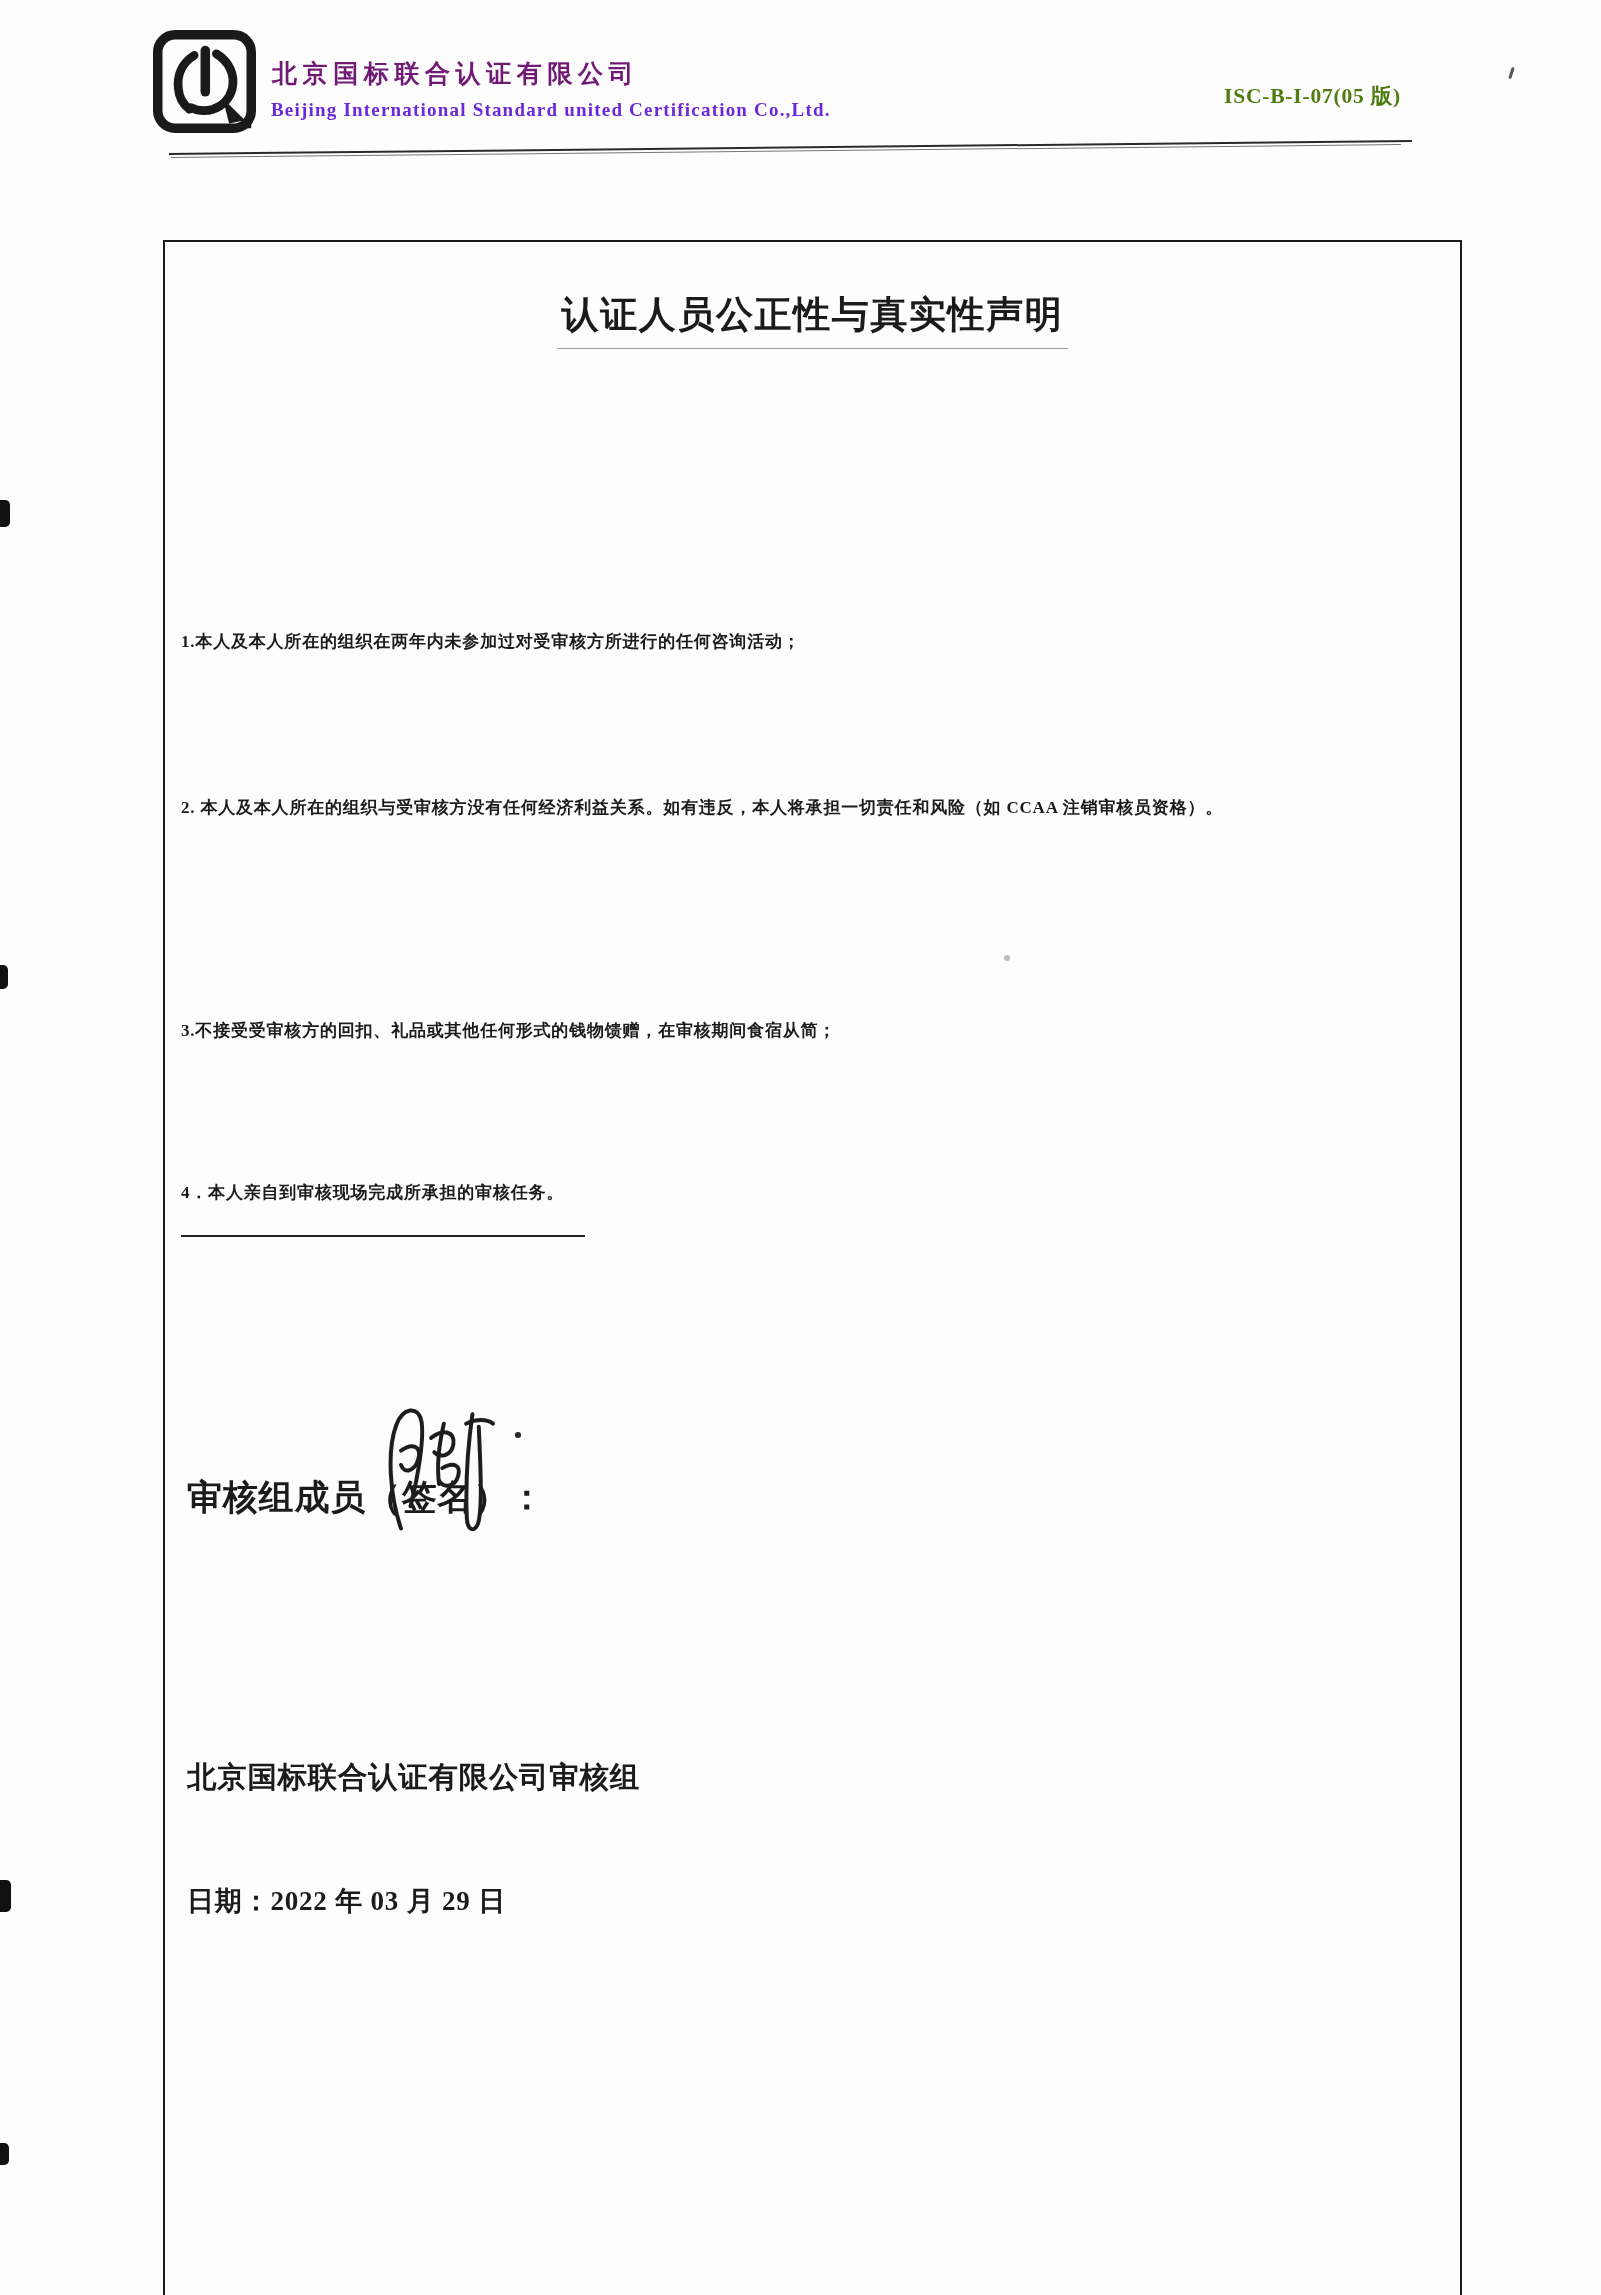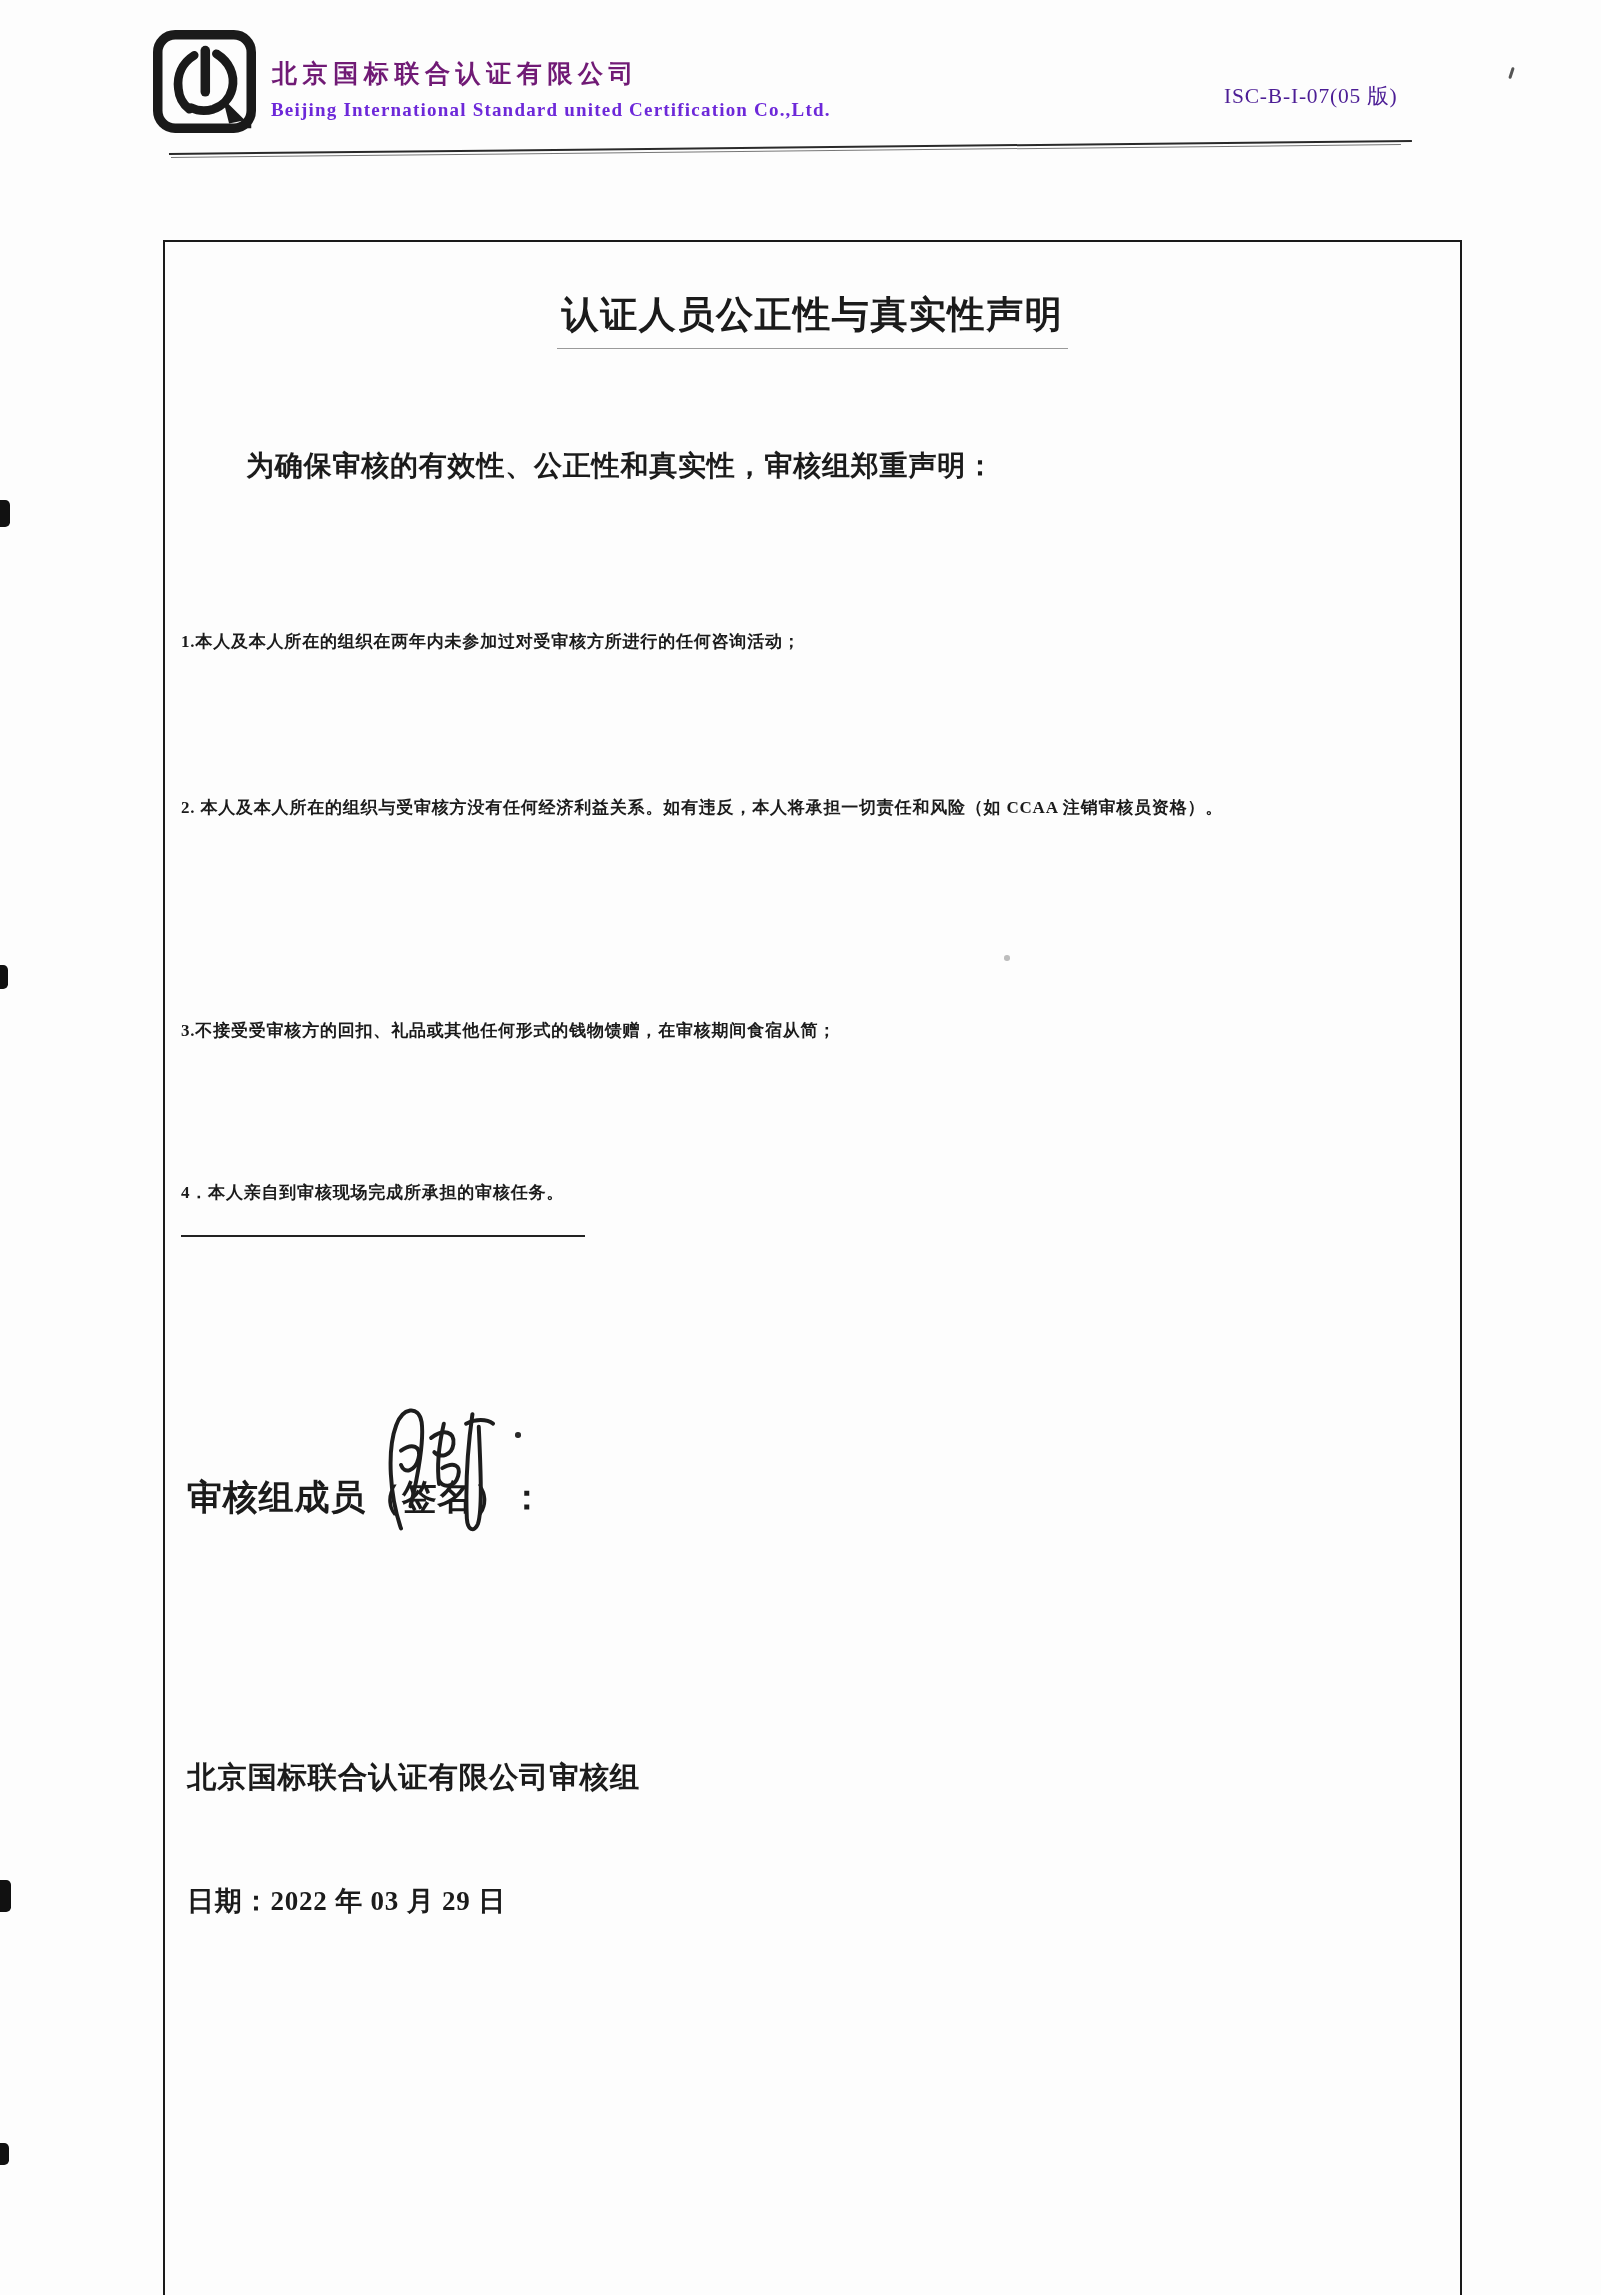"ISC-B-I-07(05 版)" .form-code { color: #4c1d95 -> #4d7c0f; font-weight: 400 -> 700 }
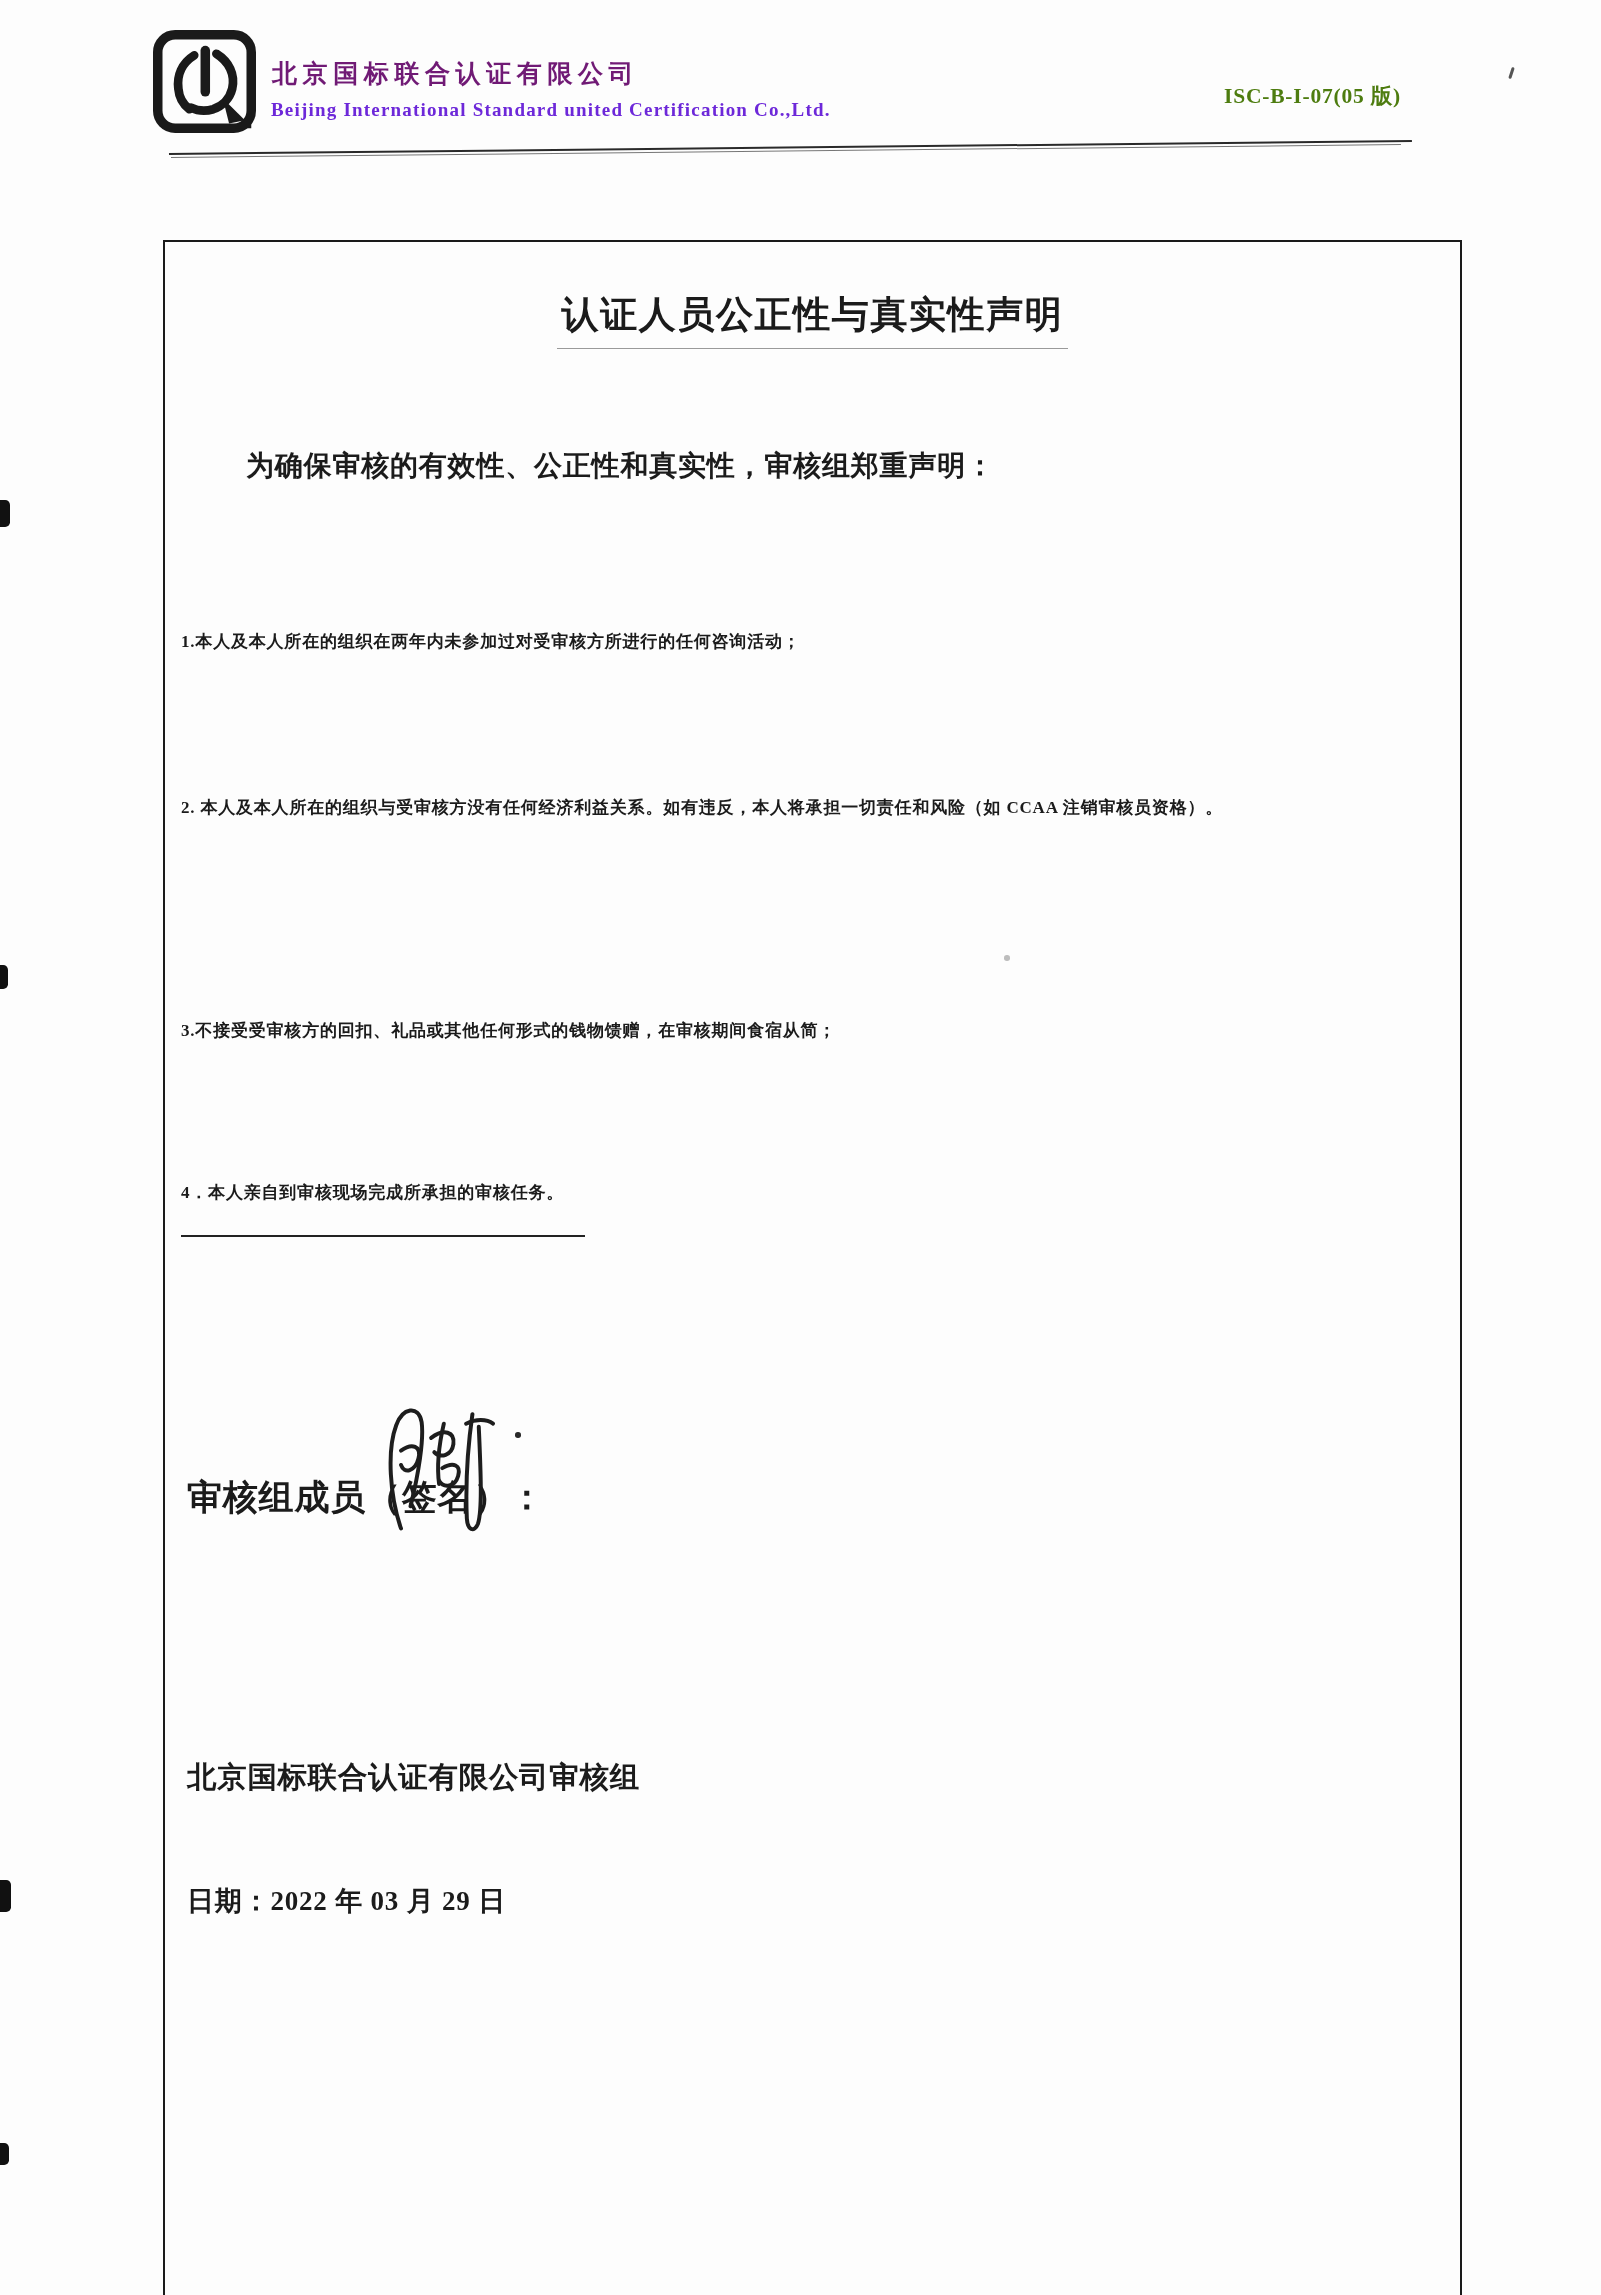"为确保审核的有效性、公正性和真实性，审核组郑重声明：" div.intro { html: <div>为确保审核的有效性、公正性和真实性，审核组郑重声明：</div> -> none }
